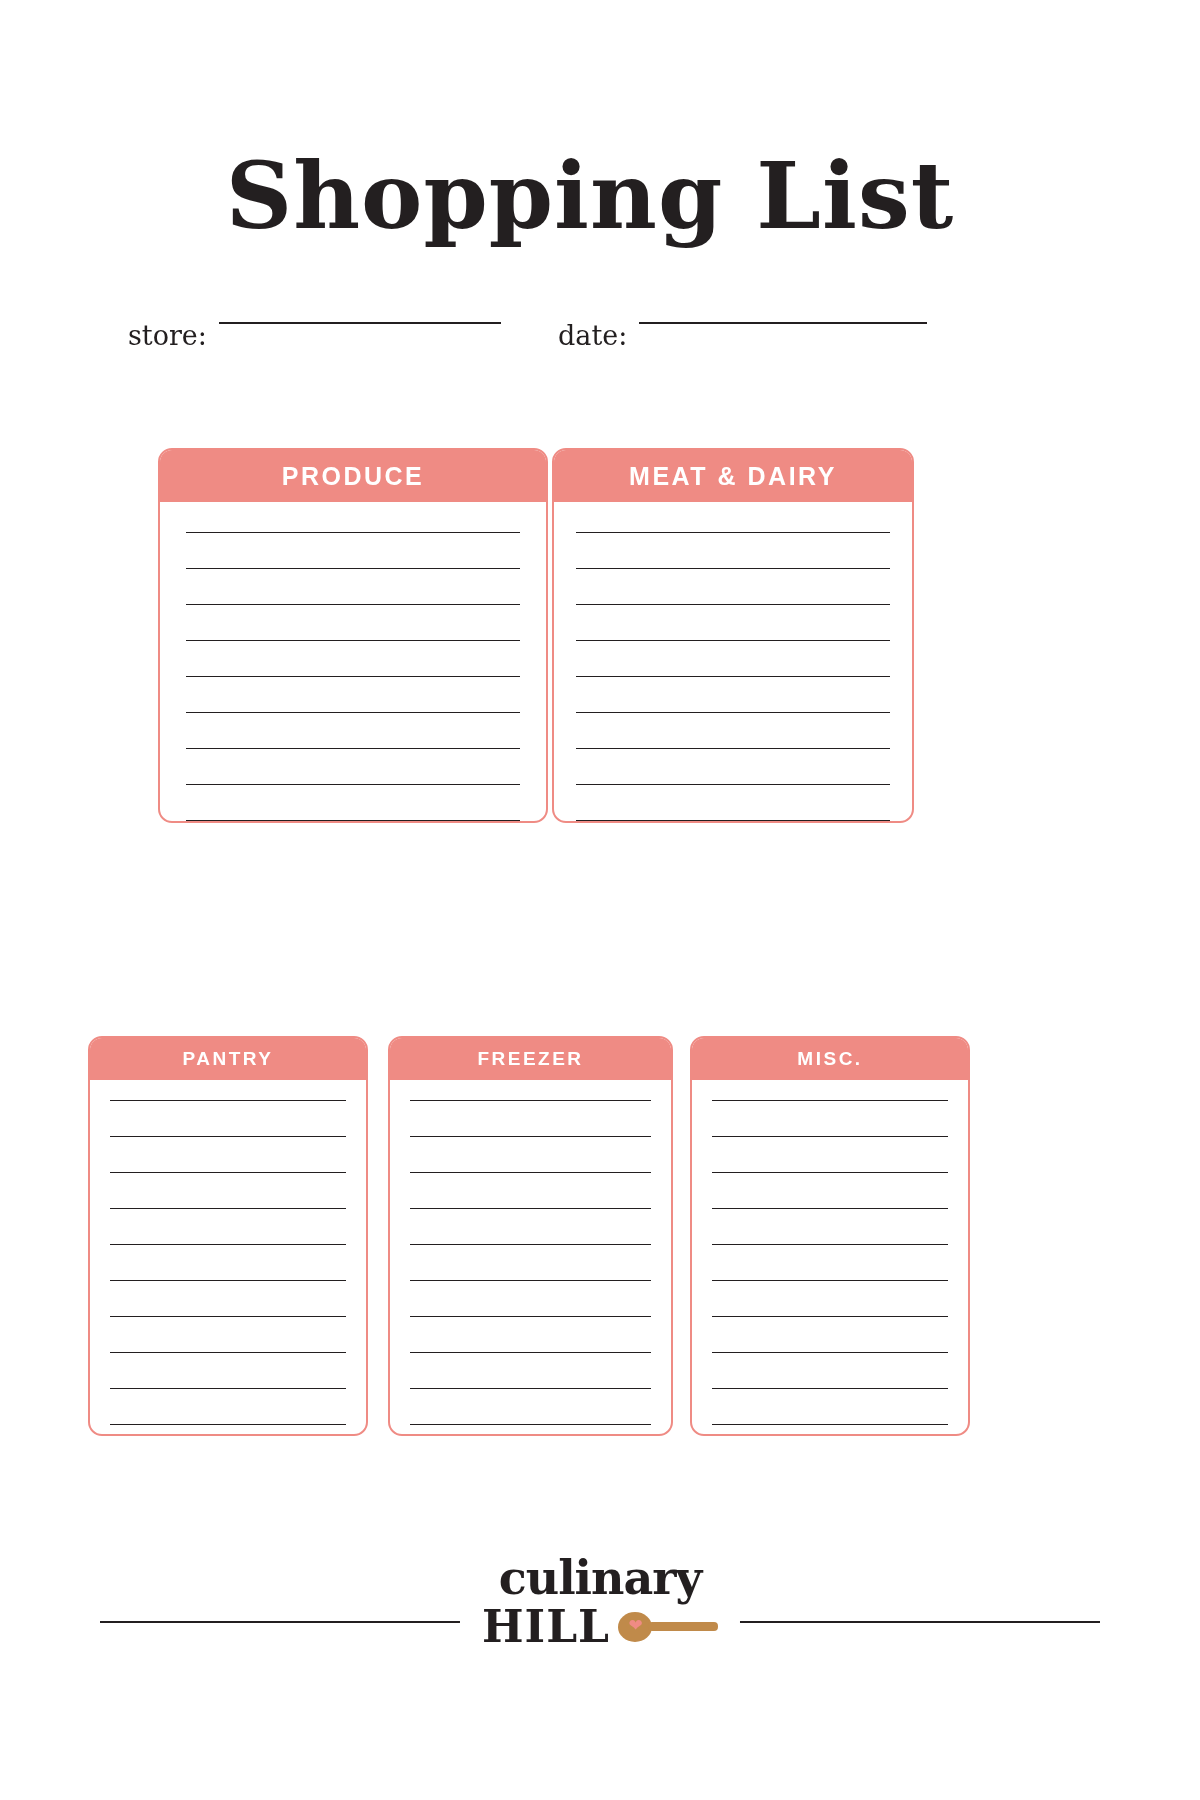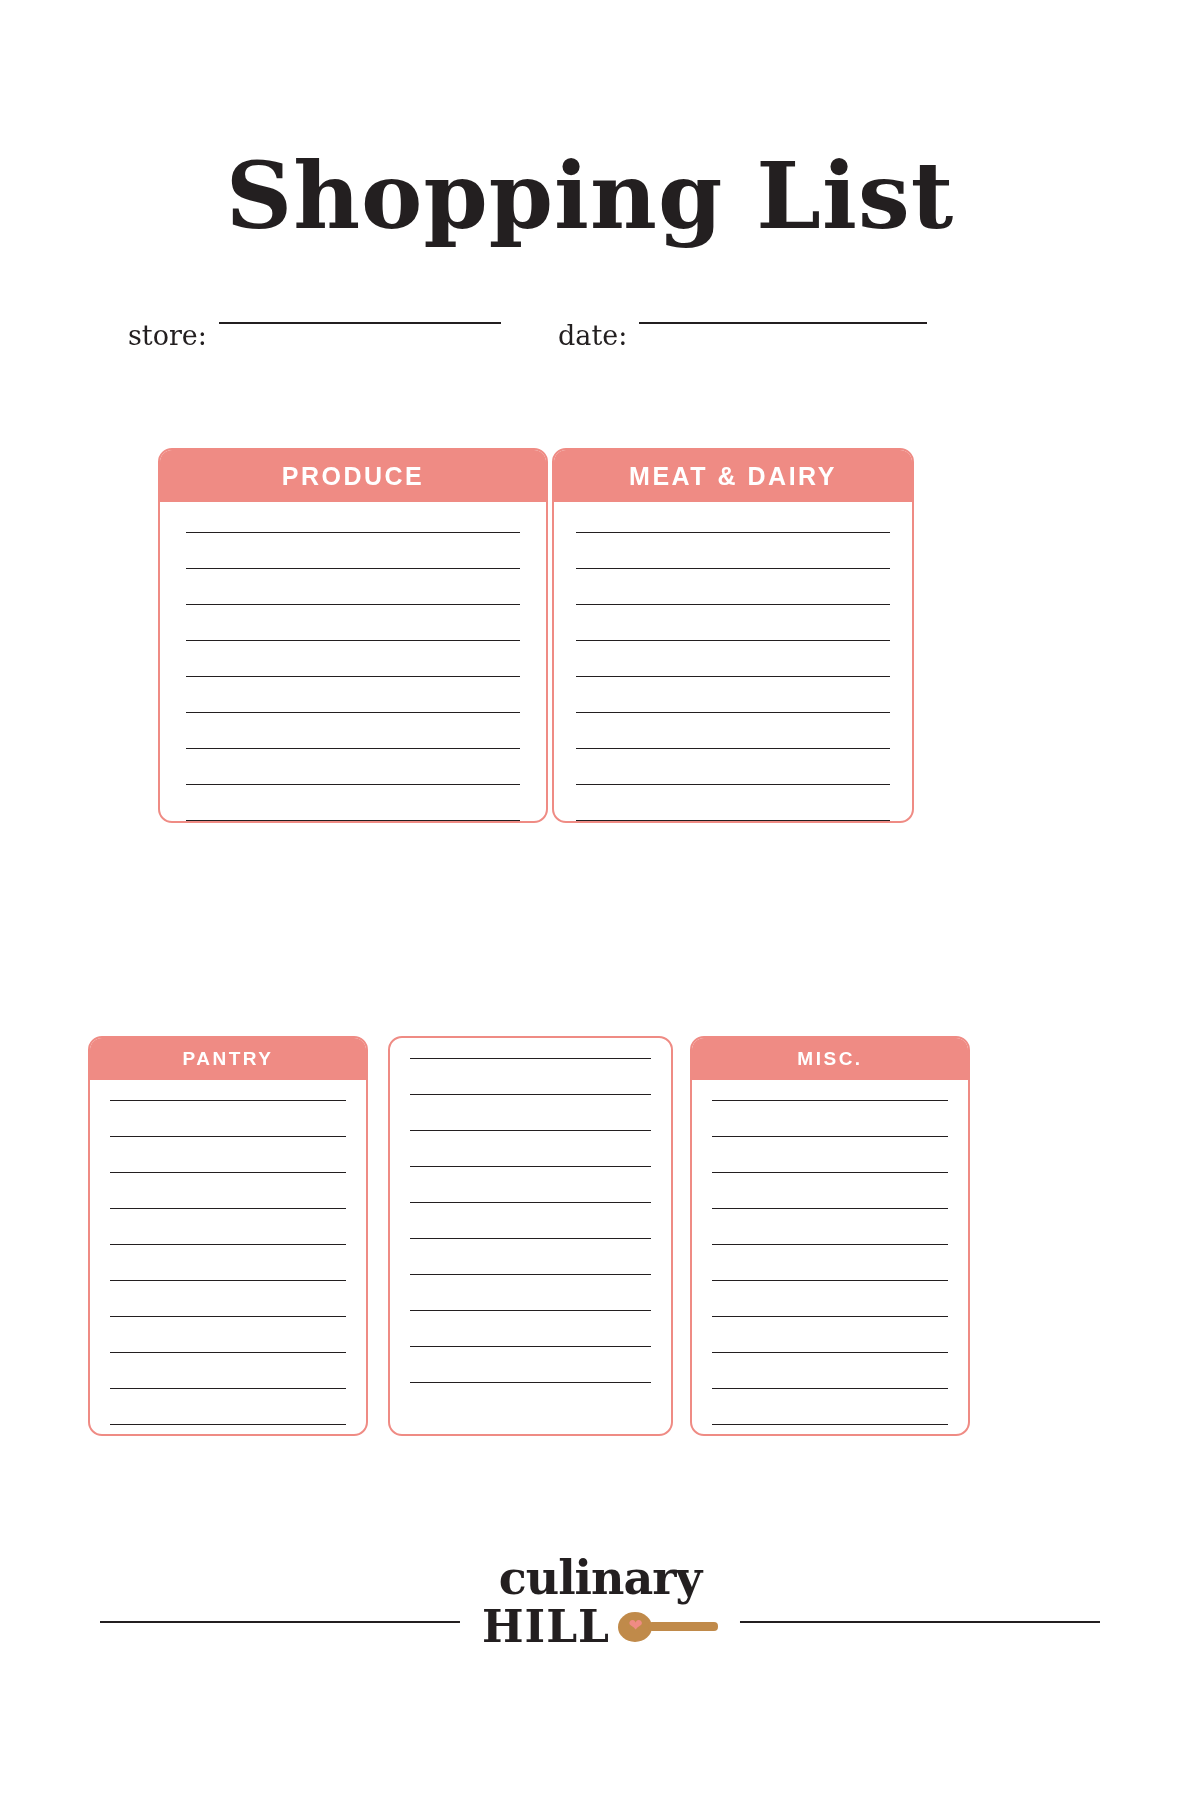"FREEZER" div.card-header { html: none -> <div>FREEZER</div> }
